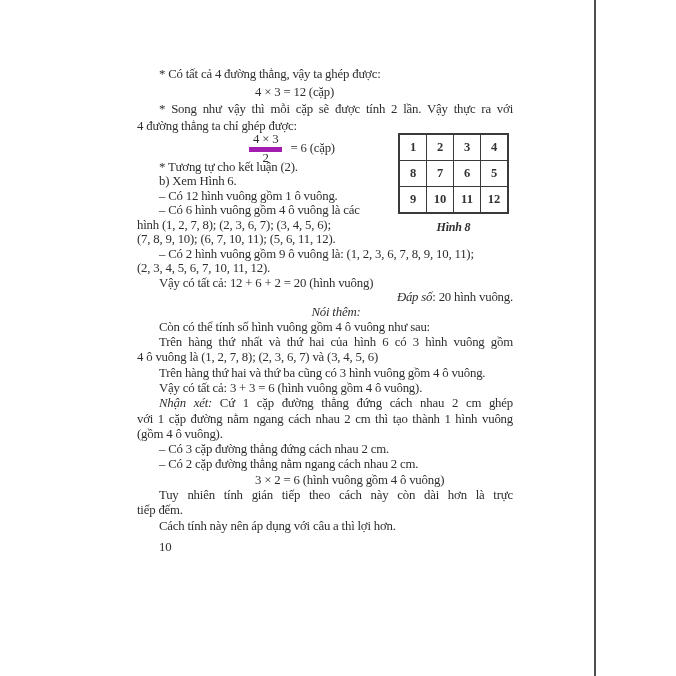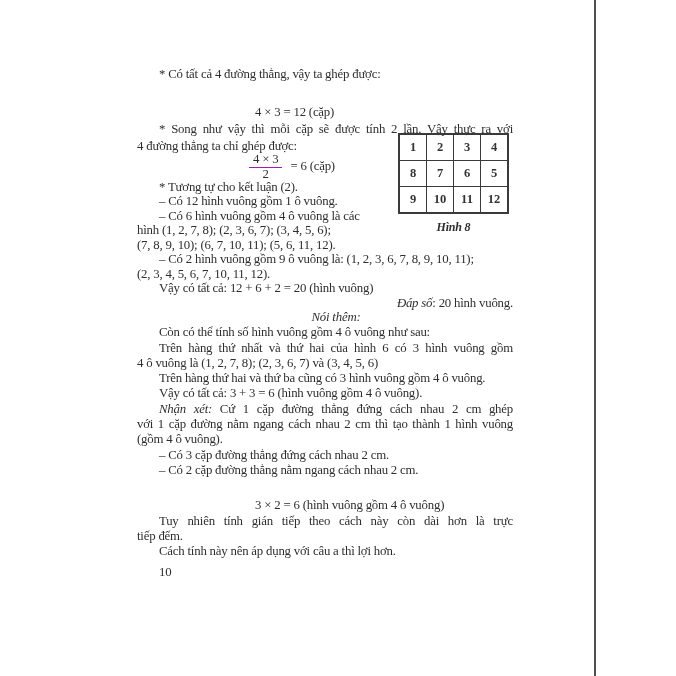"4 × 3 = 12" .formula { margin-top: 20px -> none }
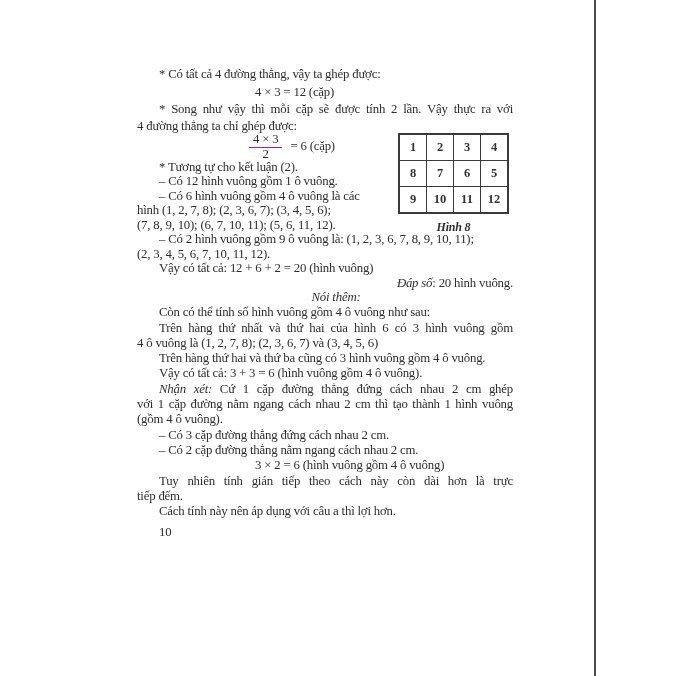"4 × 3" .frac .num { border-bottom: 1px solid #a21caf -> 5px solid #a21caf }
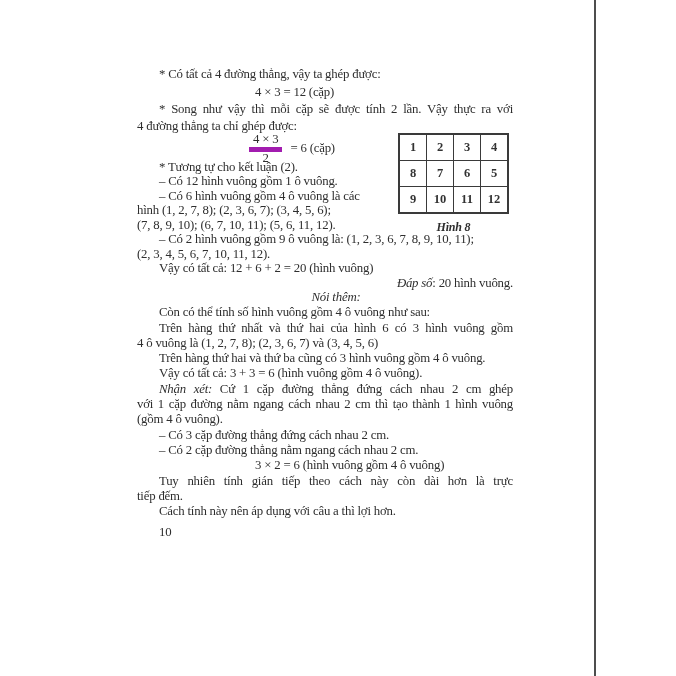"b) Xem Hình 6." div.ln { html: none -> <div>b) Xem Hình 6.</div> }
